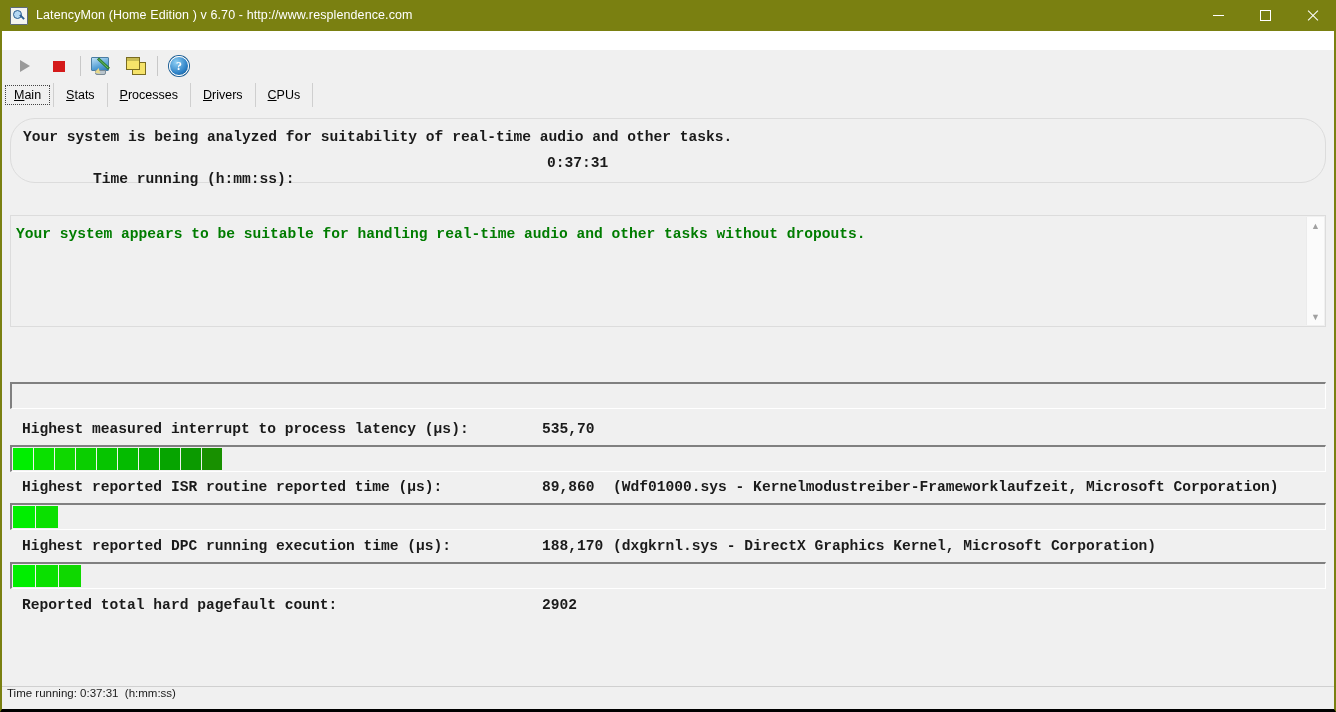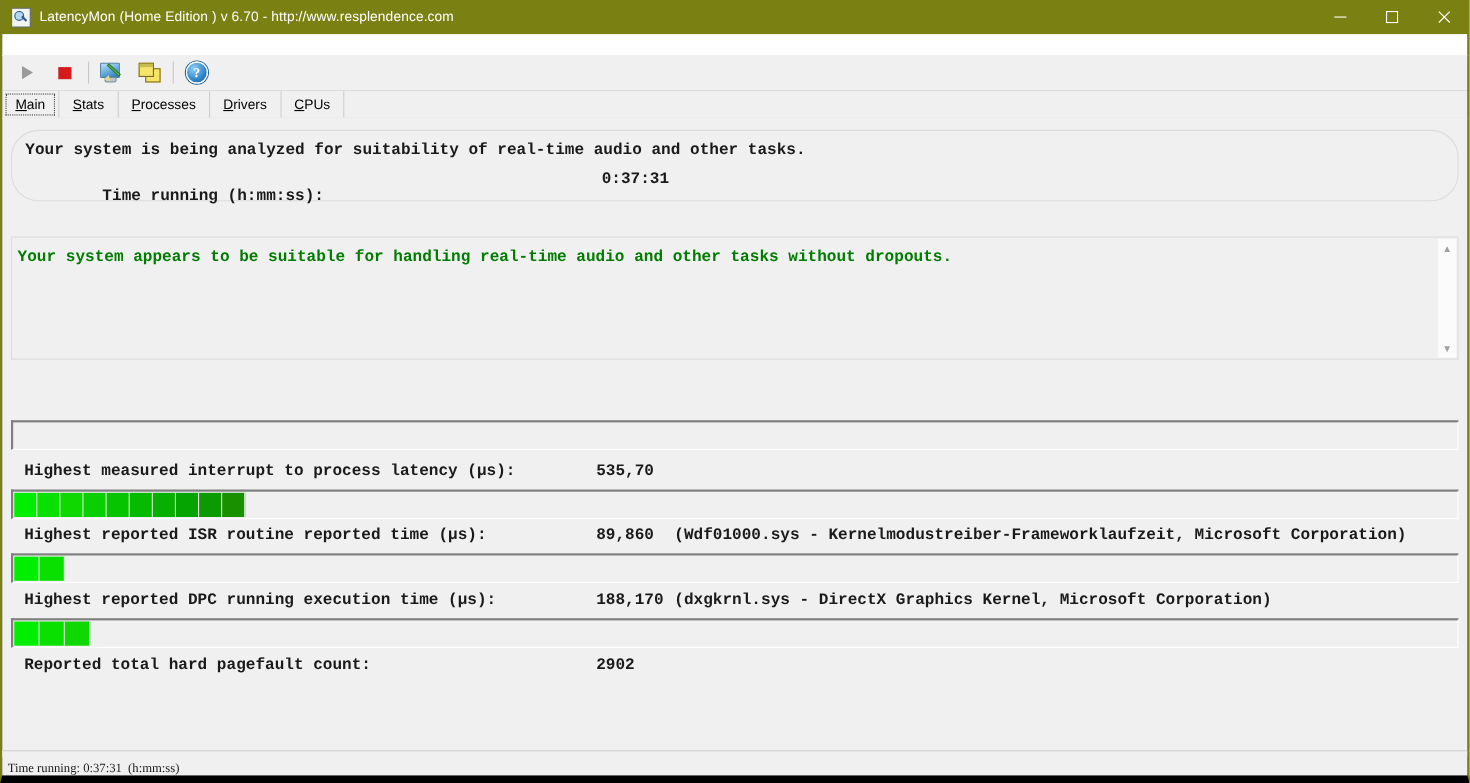"LatencyMon (Home Edition ) v" #app { background: #737373 -> #c2410c; border-bottom: 7px solid #000000 -> 3px solid #000000 }
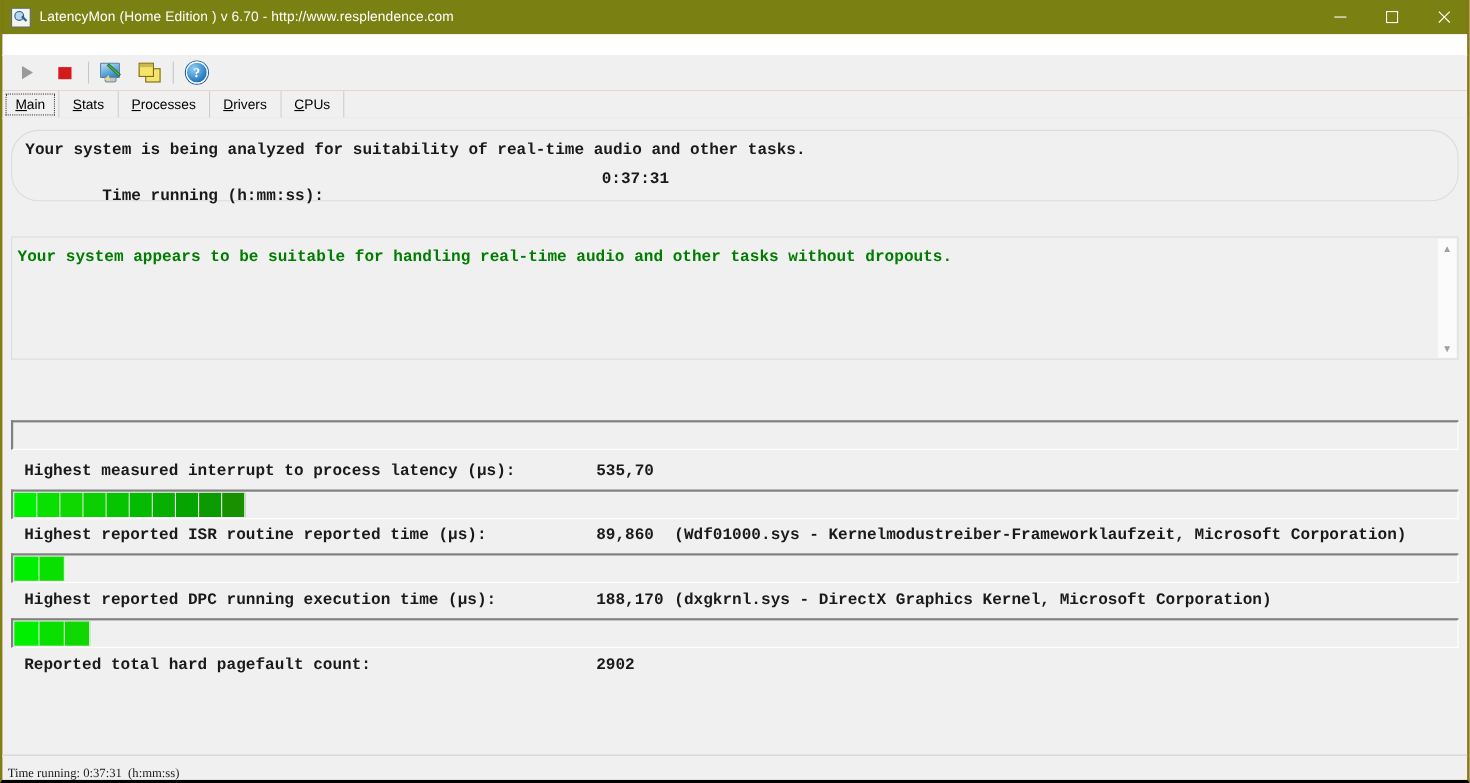"Time running: 0:37:31 (h:mm:ss)" .statusbar { align-items: flex-end -> flex-start; font-family: Liberation Serif, serif -> none }
